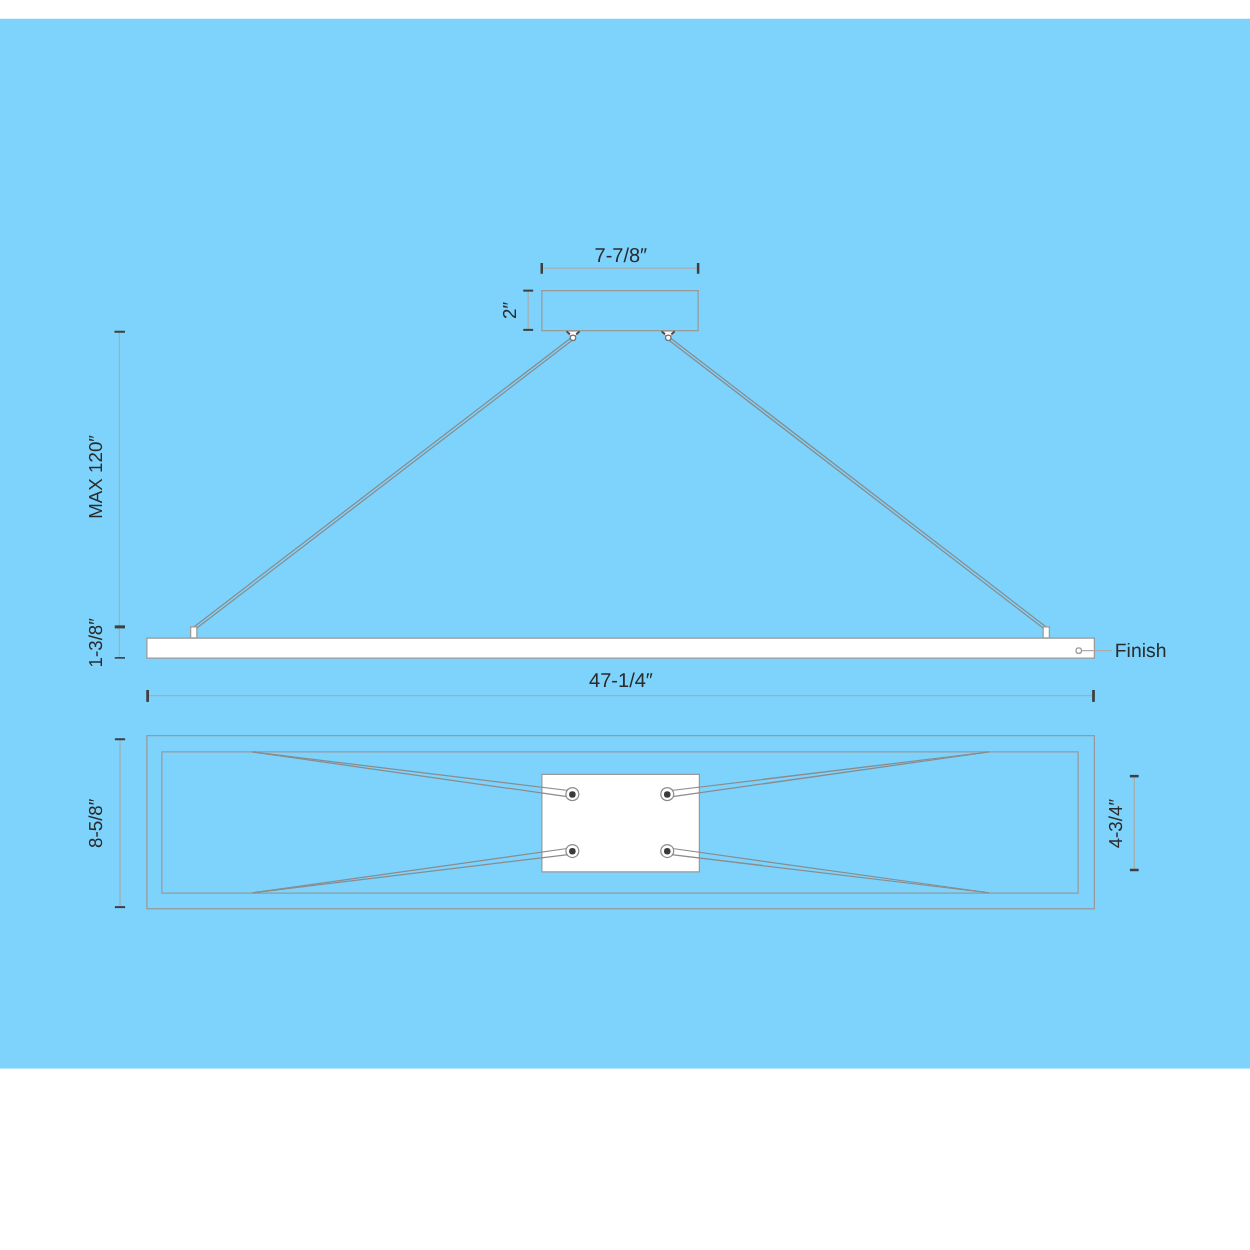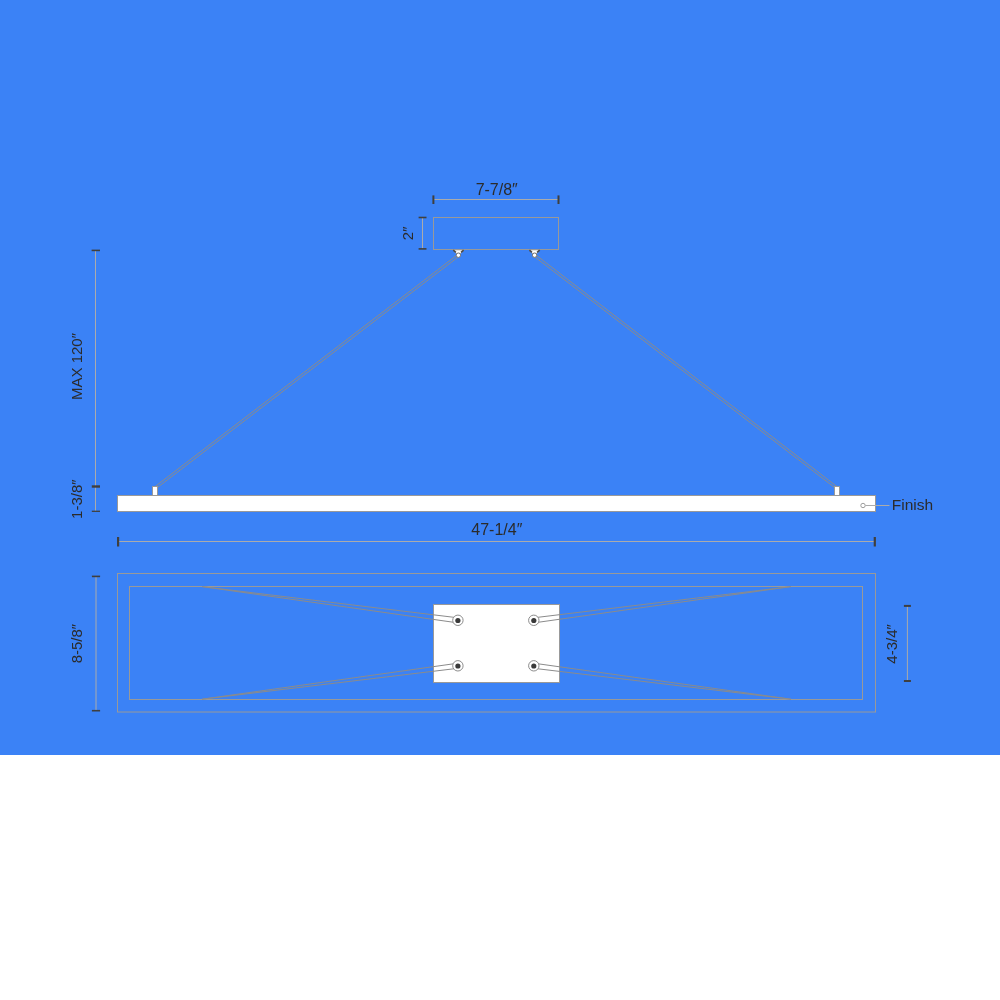"7-7/8″" .page { background: #3b82f6 -> #7dd3fc; height: 755px -> 840px; margin-top: none -> 15px }
